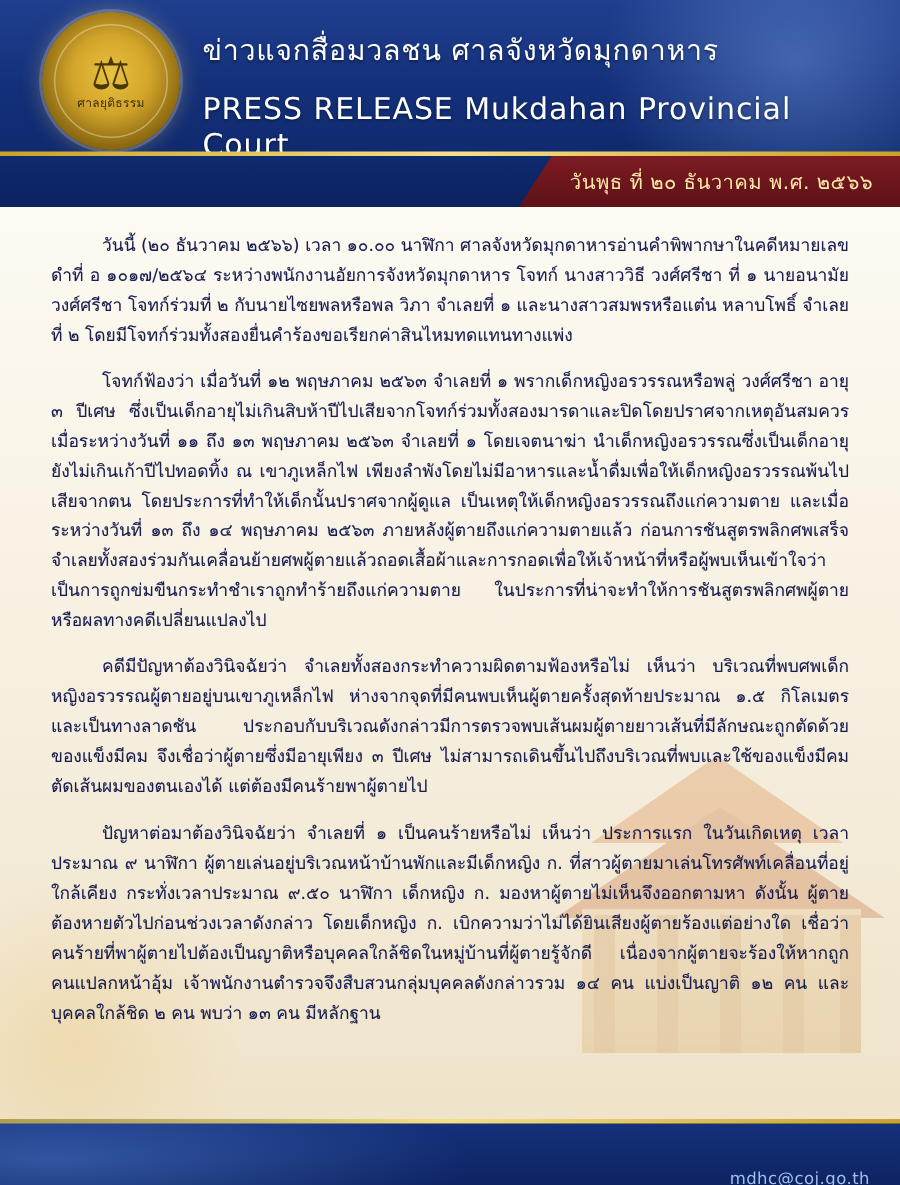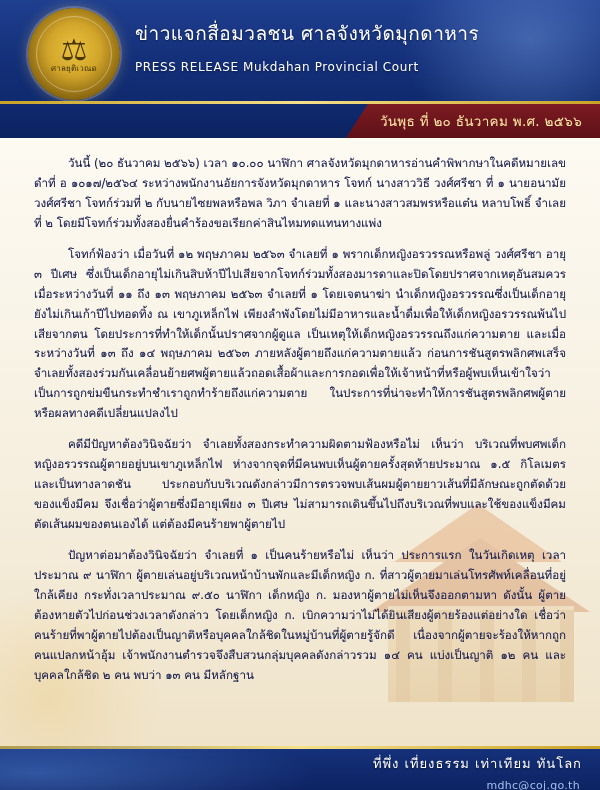"ศาลยุติเวณด" div { text: ศาลยุติเวณด -> ศาลยุติธรรม }
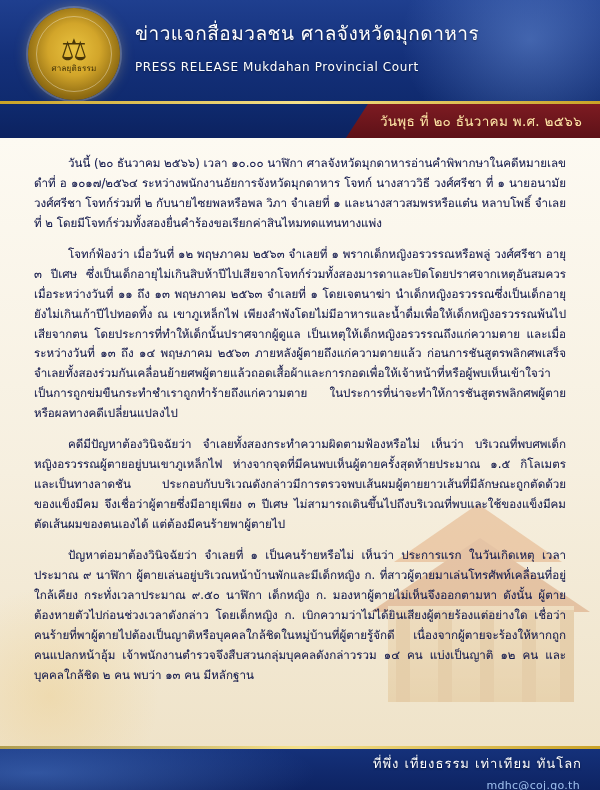"PRESS RELEASE Mukdahan Provincial Court" .header-title-en { font-size: 12px -> 20px }
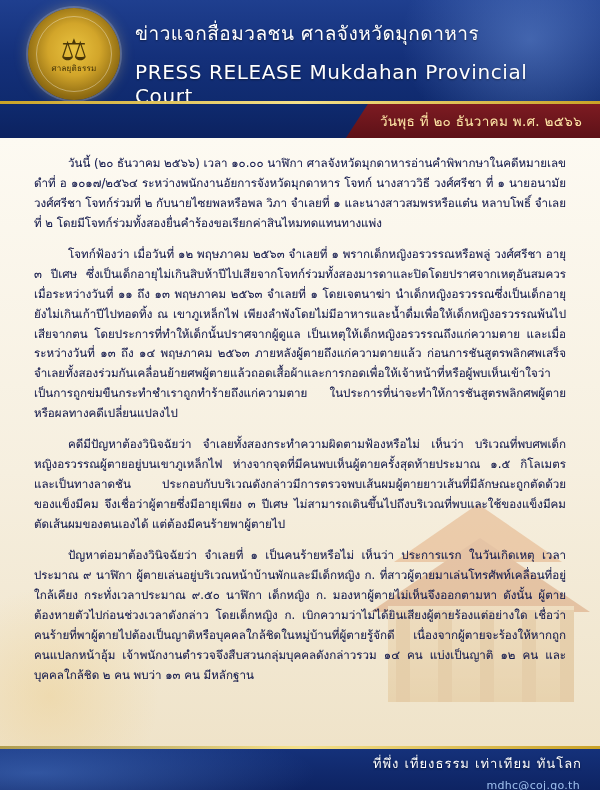"ที่พึ่ง เที่ยงธรรม เท่าเทียม ทันโลก" div.footer-motto { html: <div>ที่พึ่ง เที่ยงธรรม เท่าเทียม ทันโลก</div> -> none }
